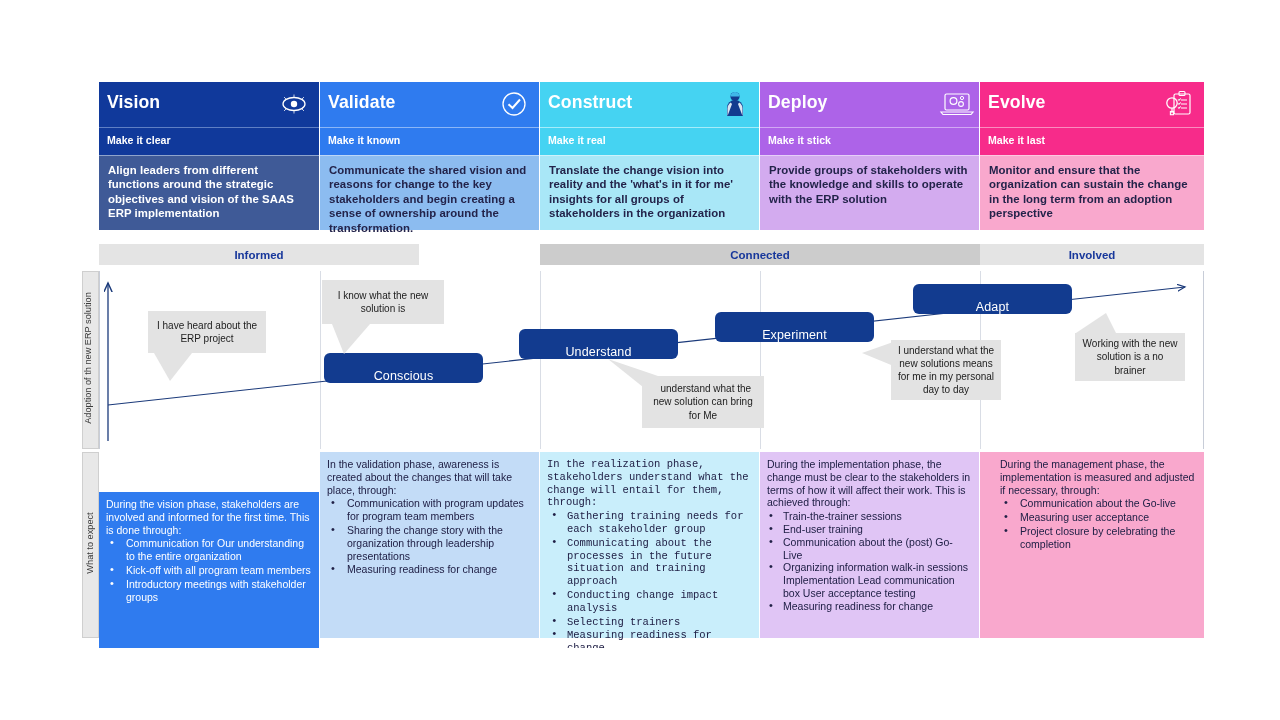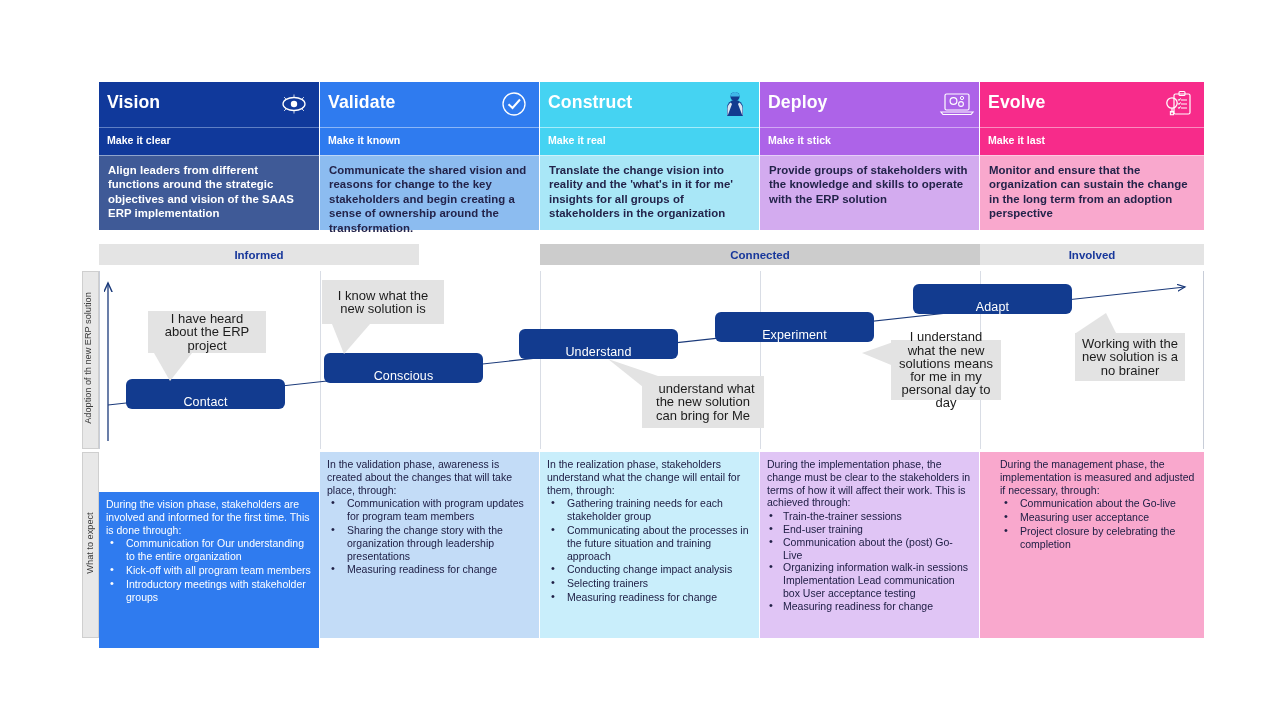"I know what the new" .quote { font-size: 13px -> 10px }
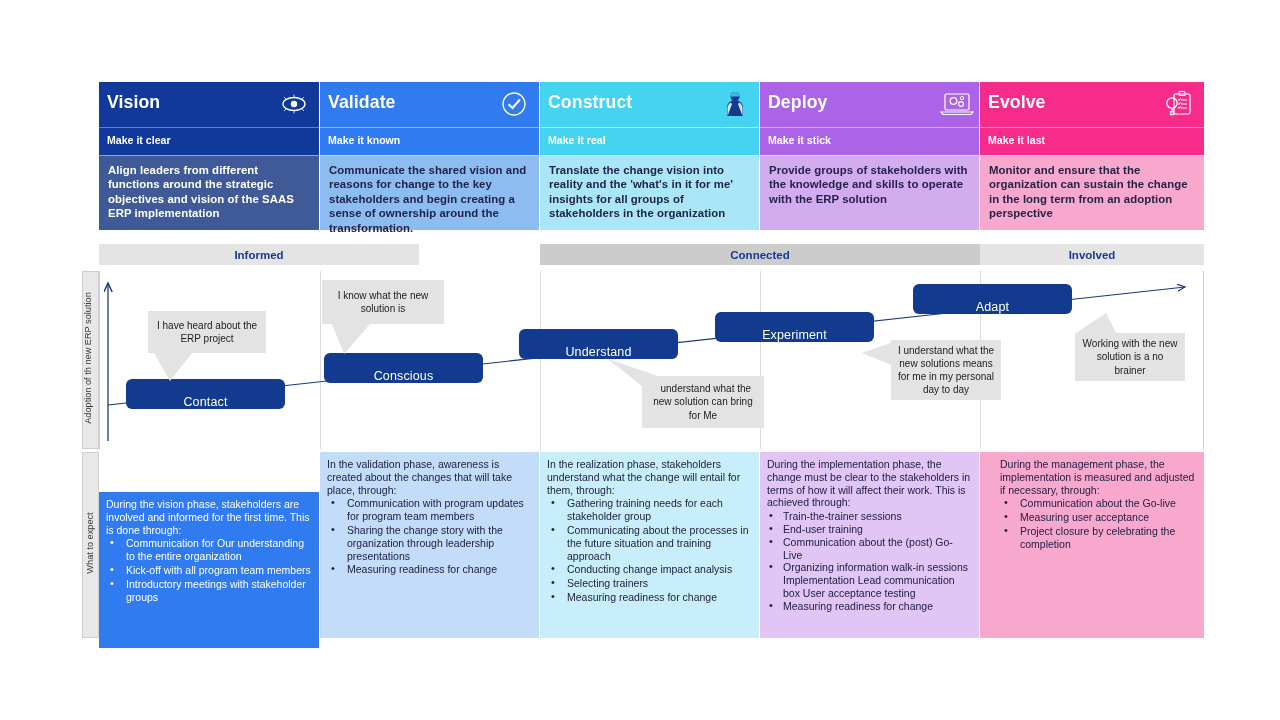"Contact" div.stage { html: <div> <span>Contact</span> </div> -> none }
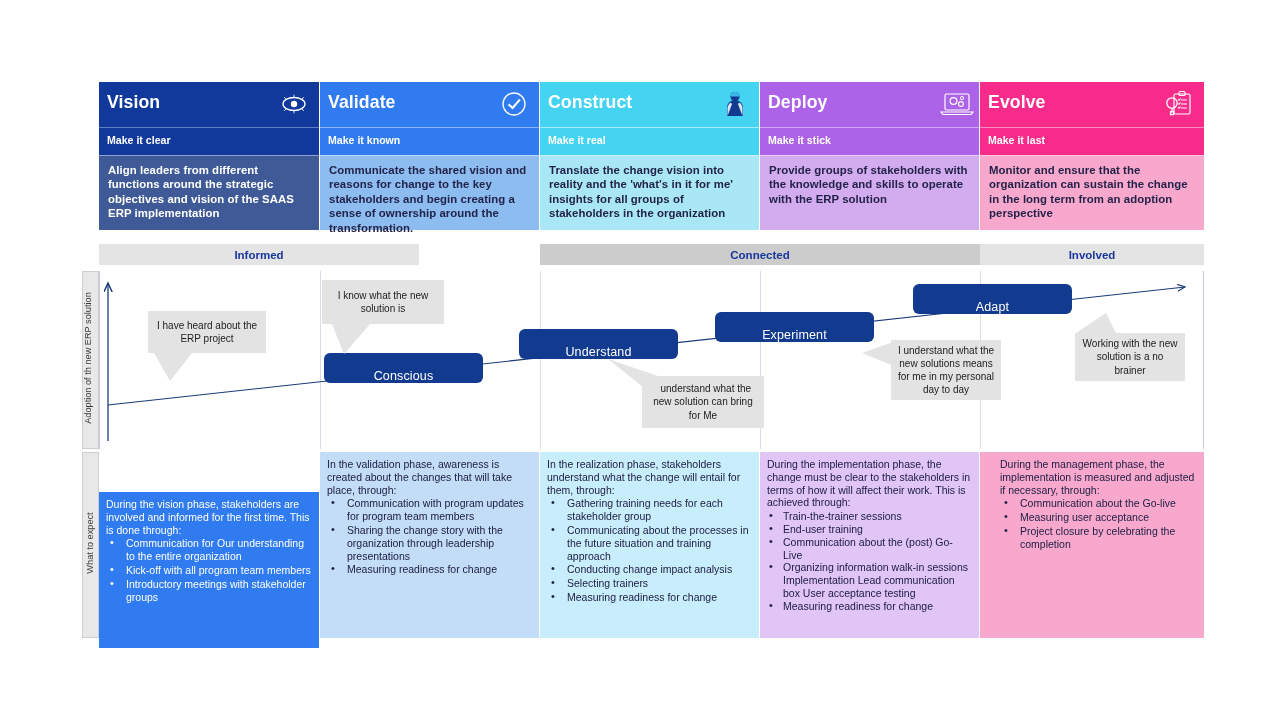"In the realization phase, stakeholders" div.bot { font-family: none -> Liberation Mono, monospace }
